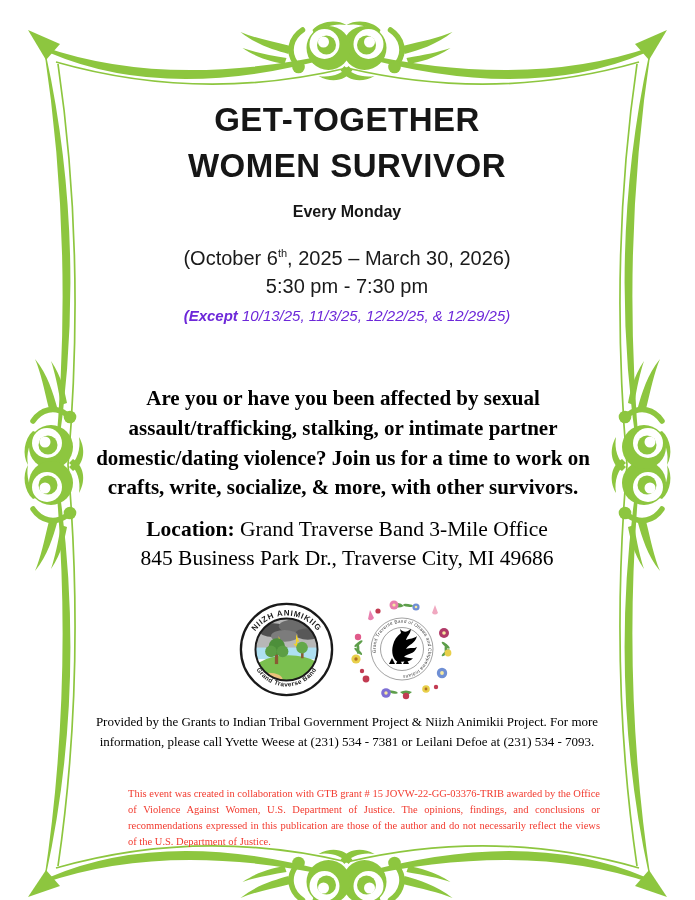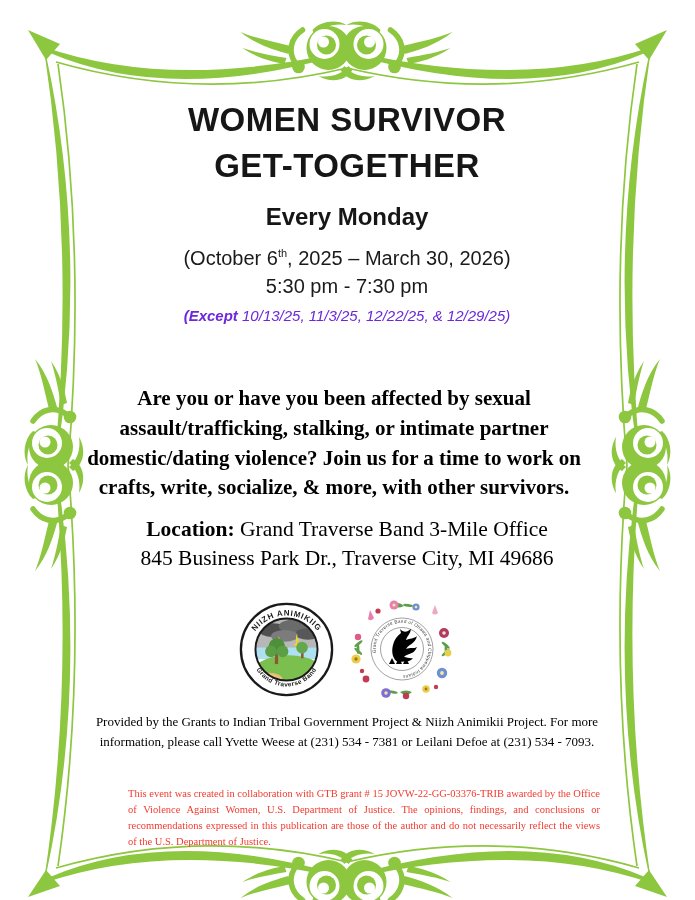"WOMEN SURVIVOR" div { order: before "GET-TOGETHER" -> after "GET-TOGETHER" }
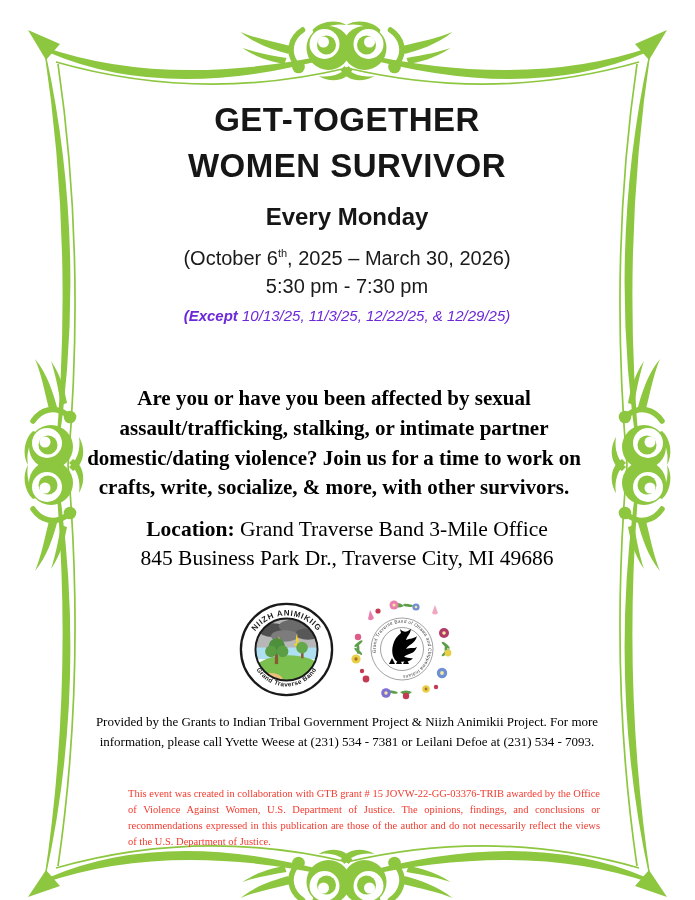"Every Monday" .day { font-size: 24px -> 16px }
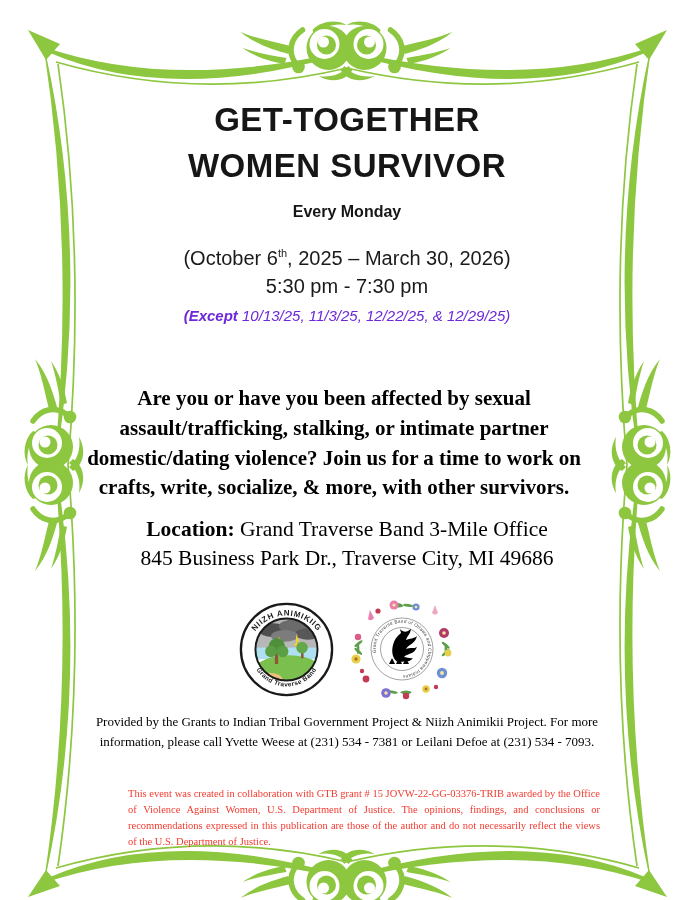"Are you or have you" .body-text { left: 74px -> 83px }
